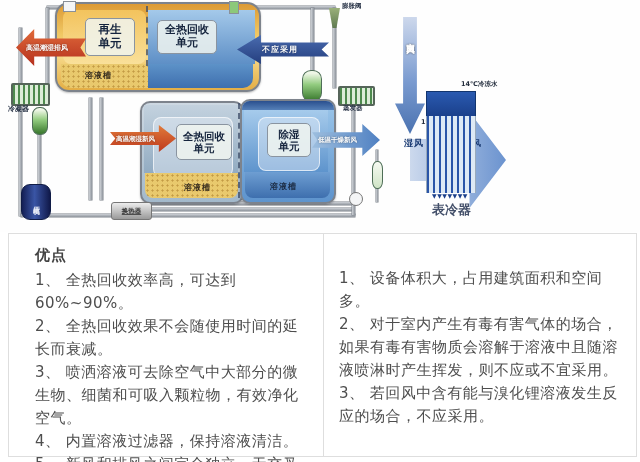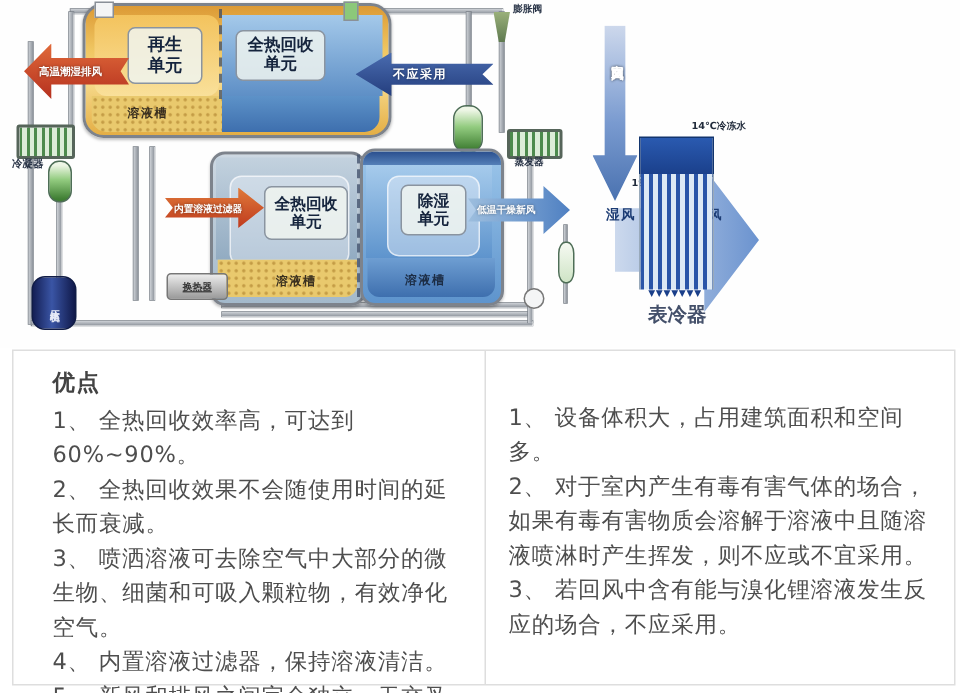"内置溶液过滤器" div.atext { text: 内置溶液过滤器 -> 高温潮湿新风 }
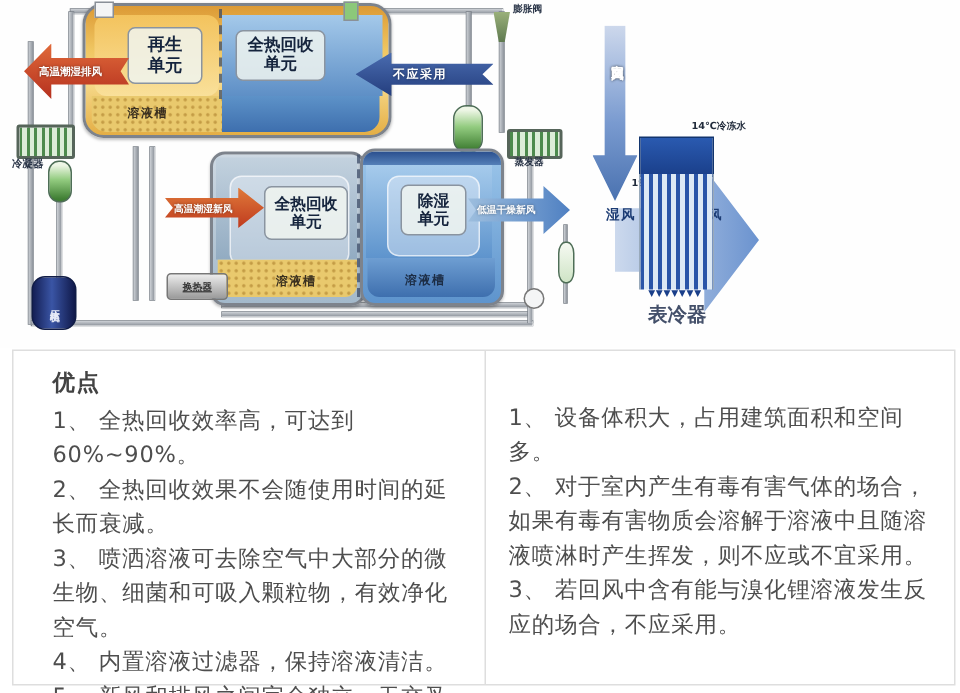"换热器" div.abs { top: 182px -> 202px }
